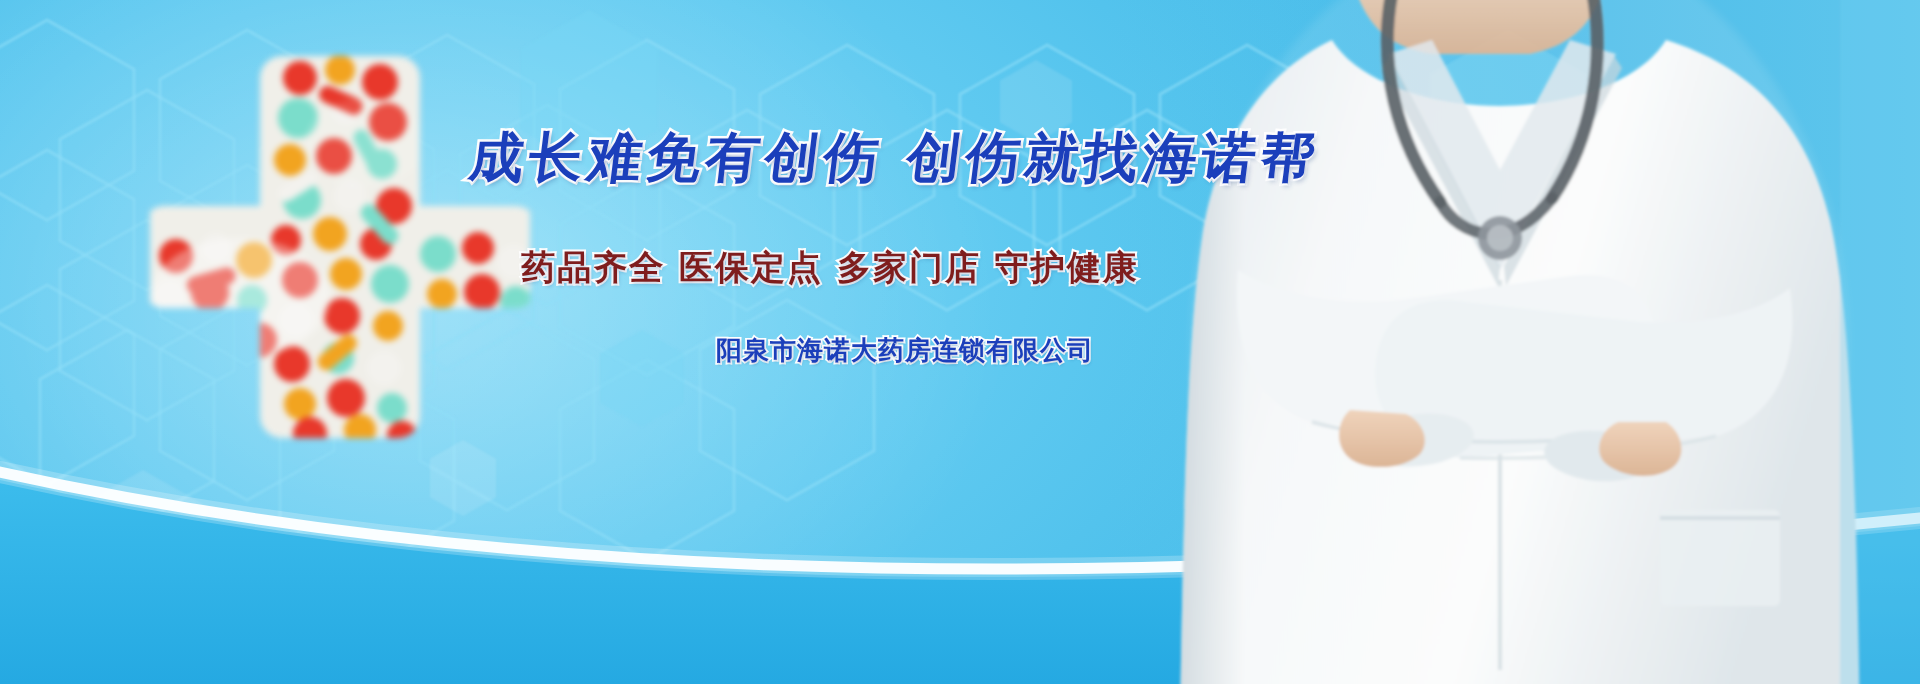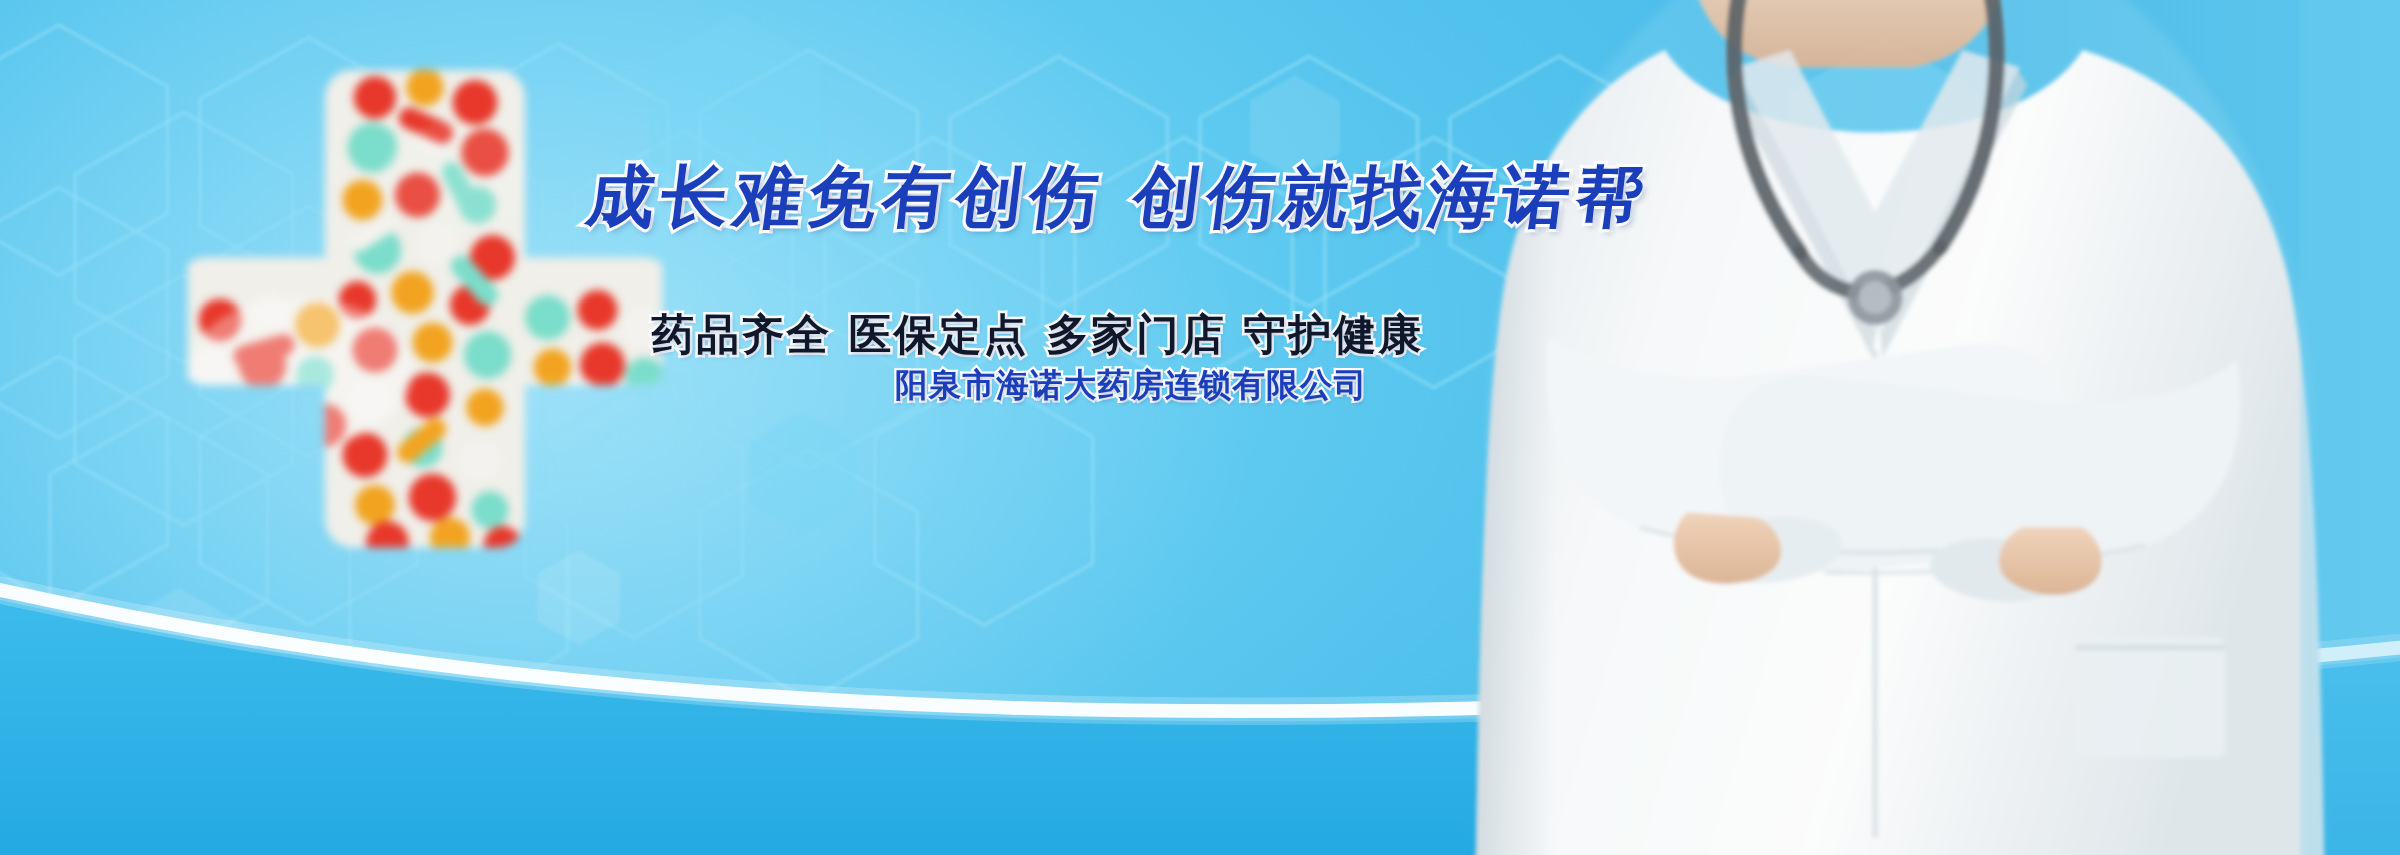"药品齐全 医保定点 多家门店 守护健康" .subtitle { color: #0f172a -> #7f1d1d }
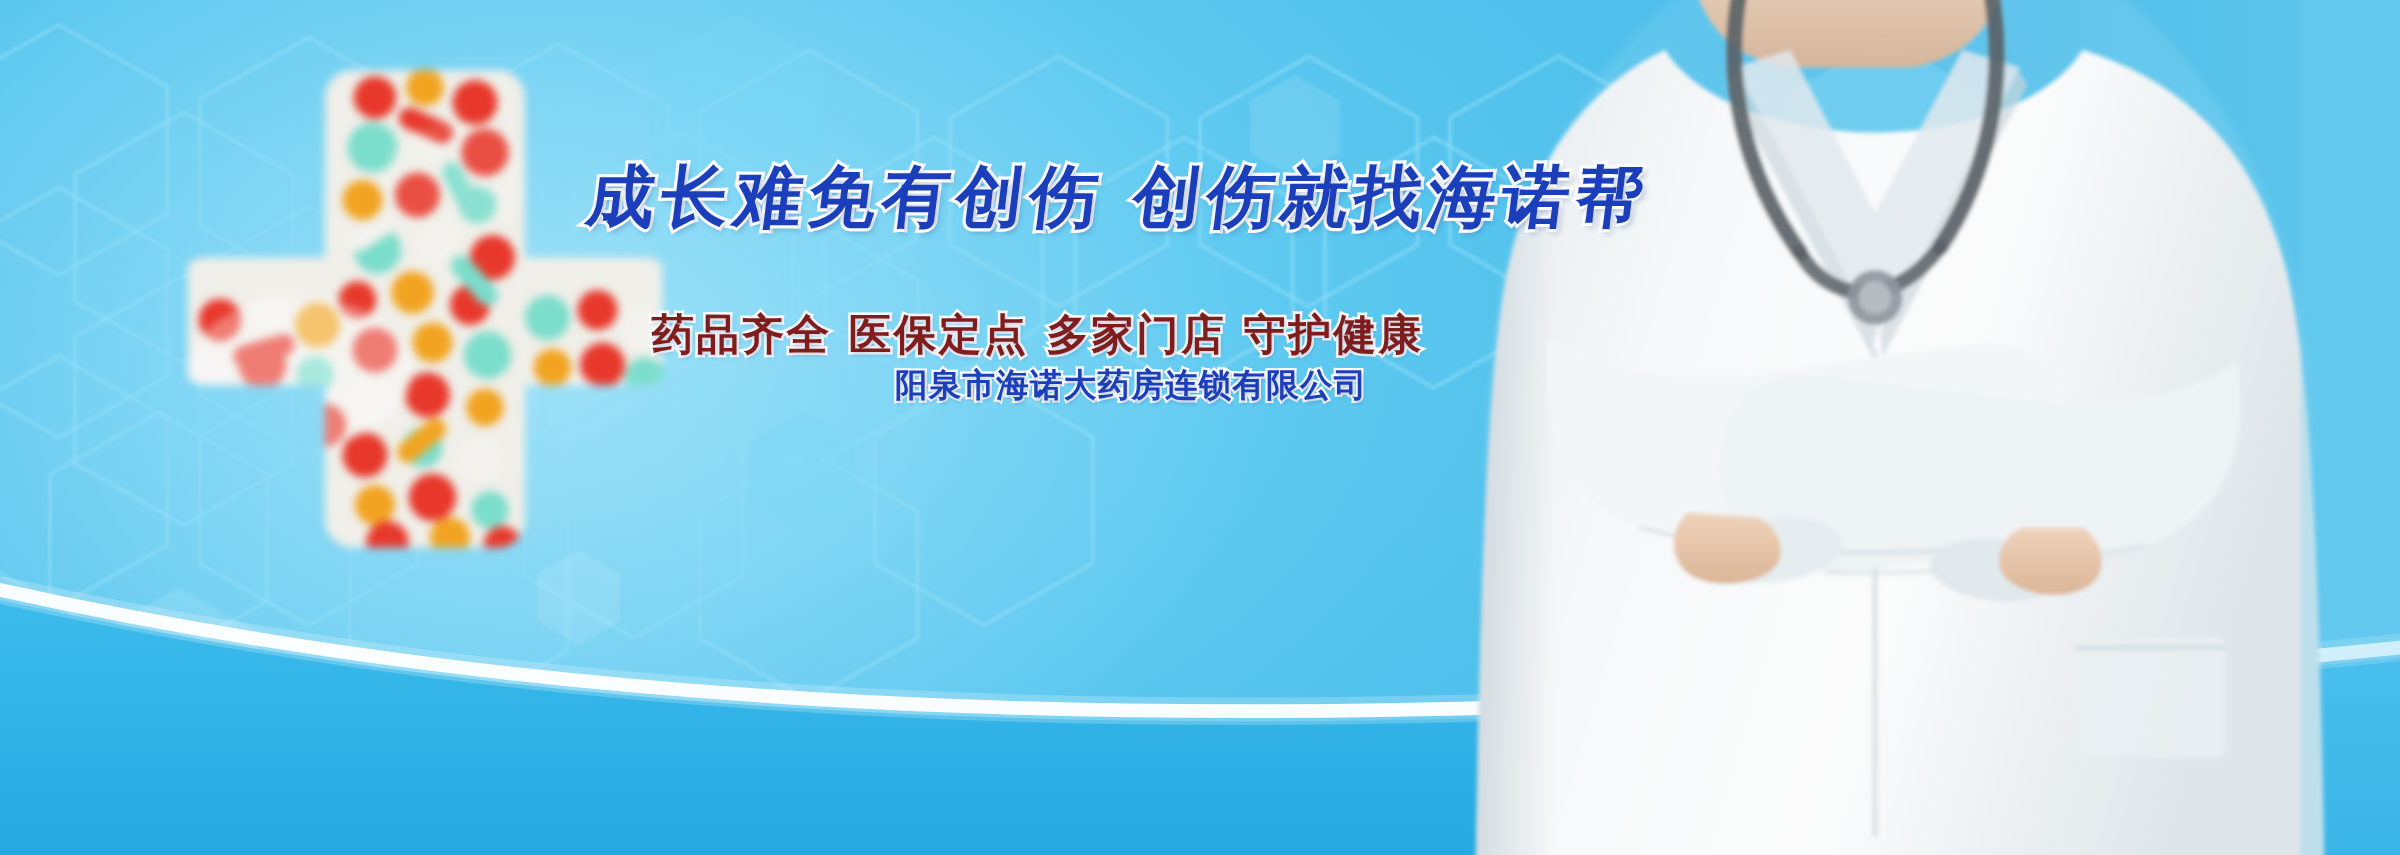"阳泉市海诺大药房连锁有限公司" .company { margin-top: none -> 42px }
